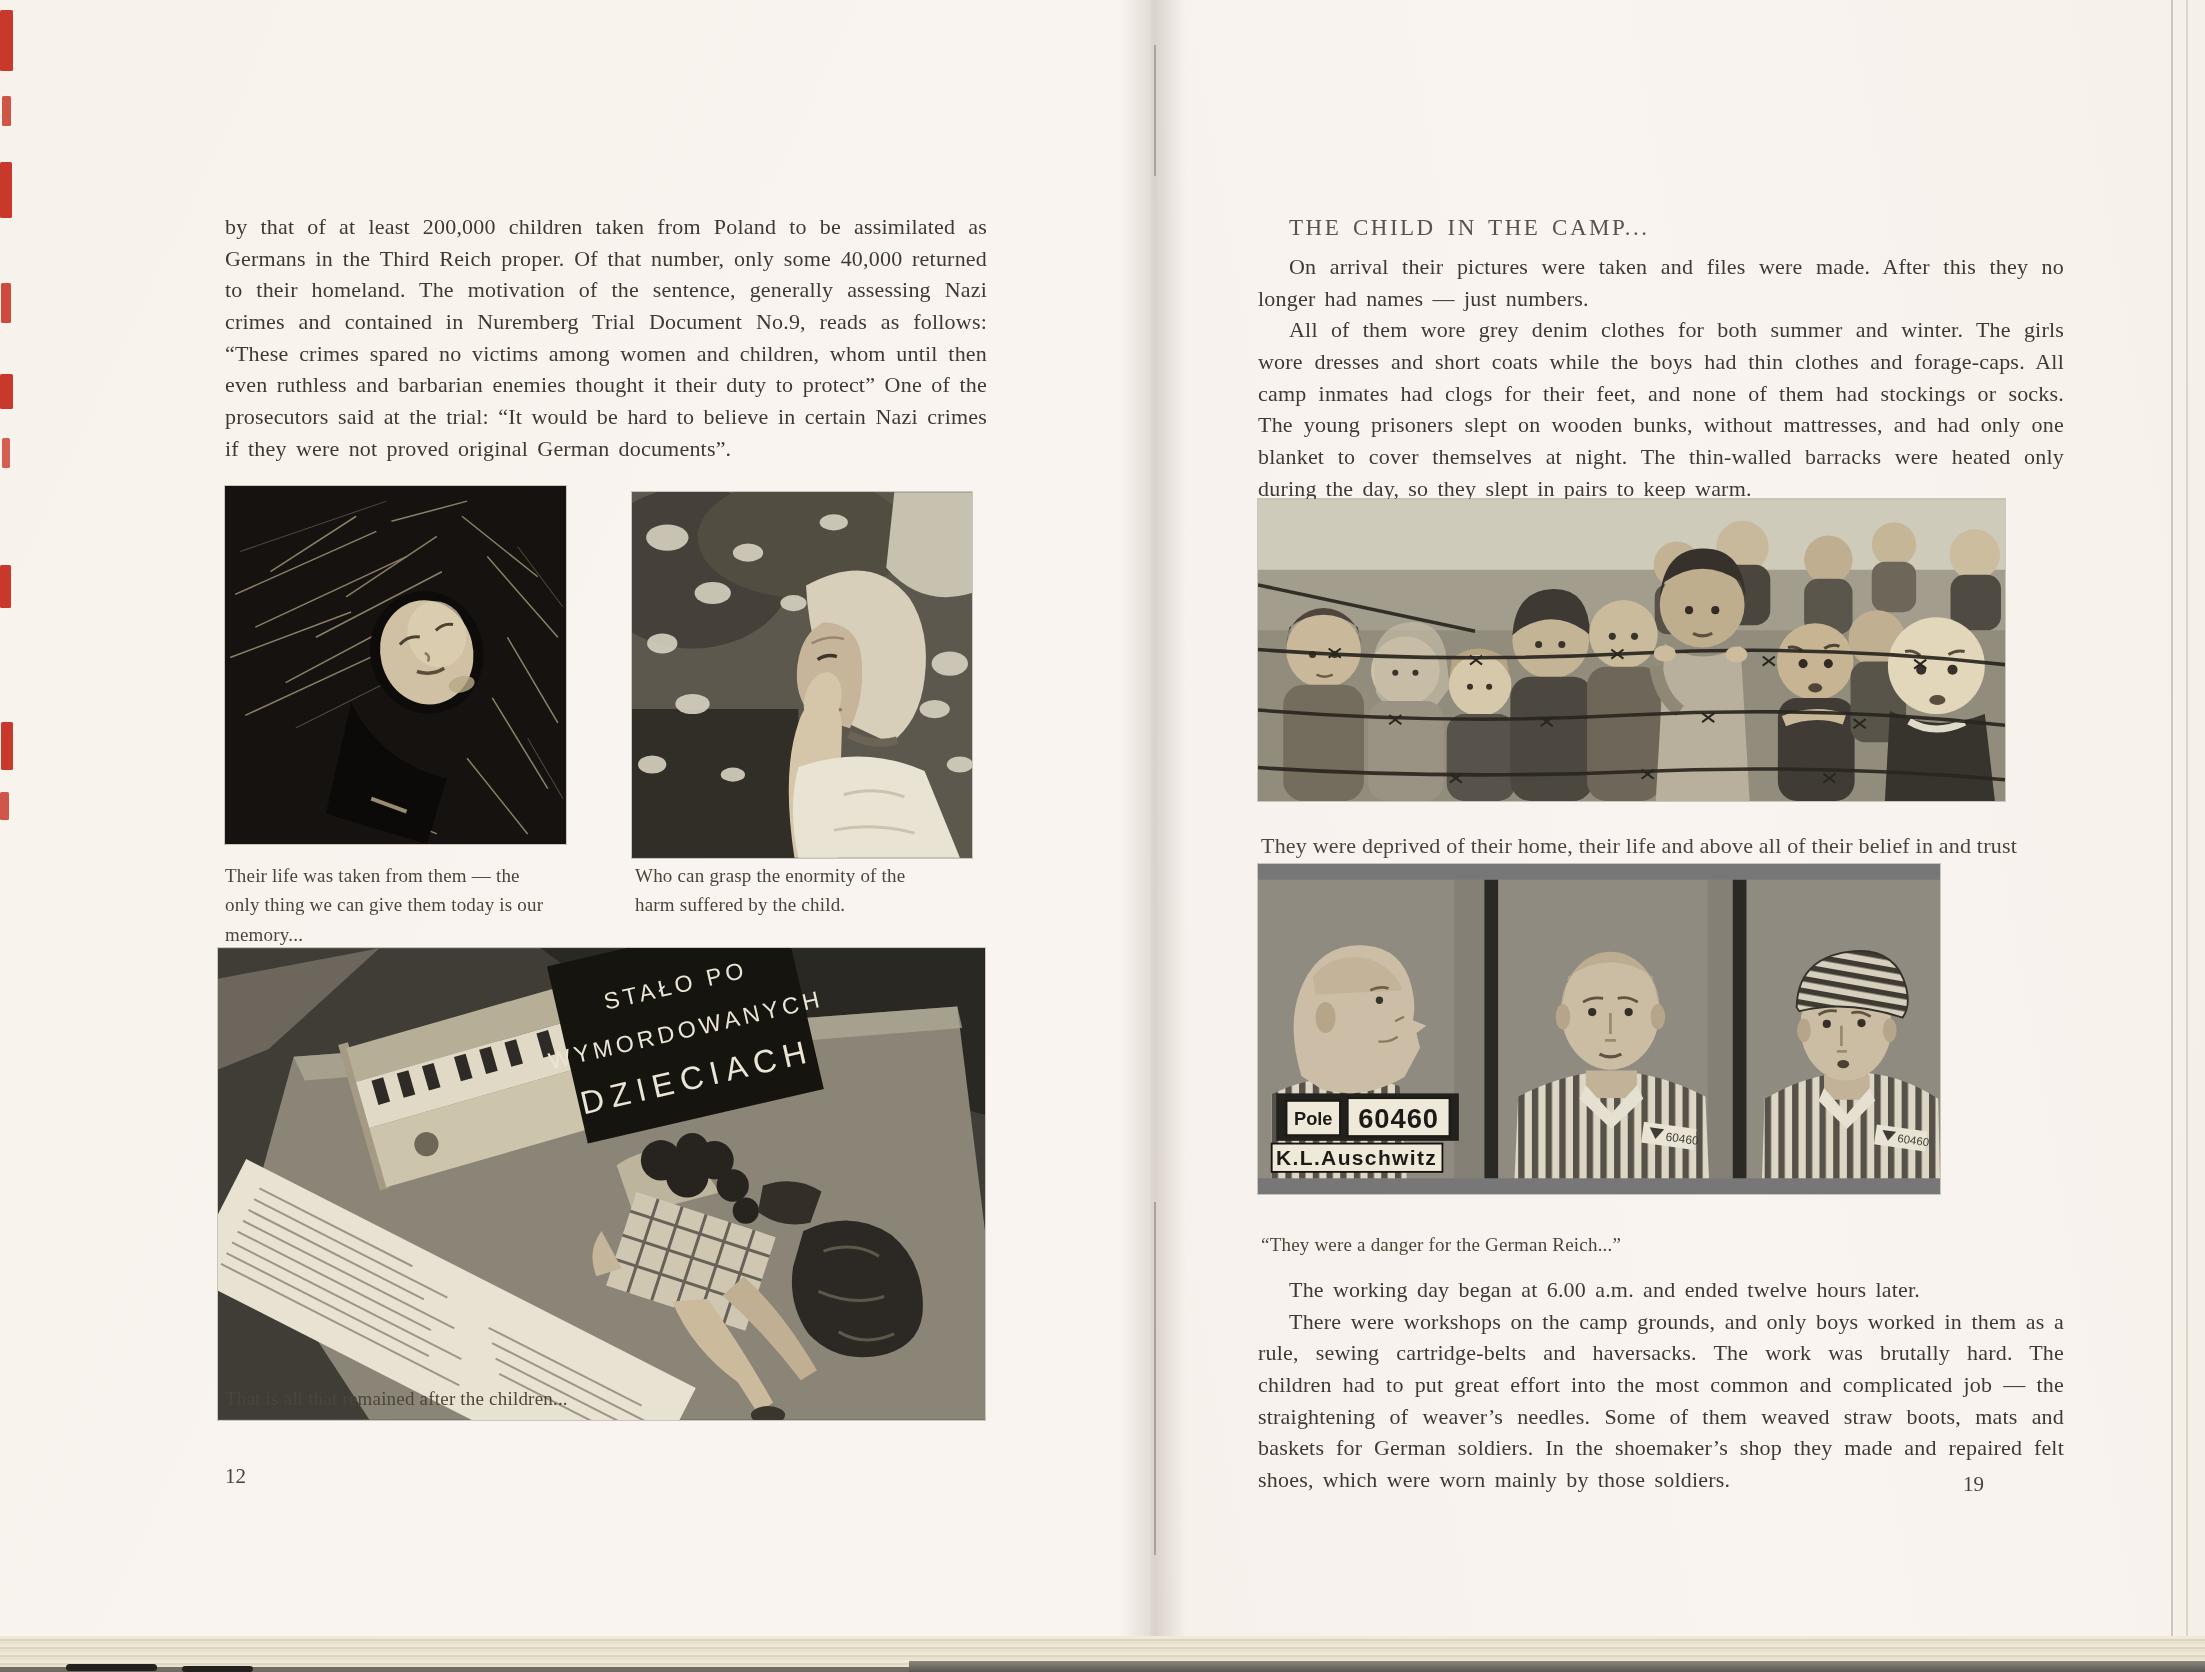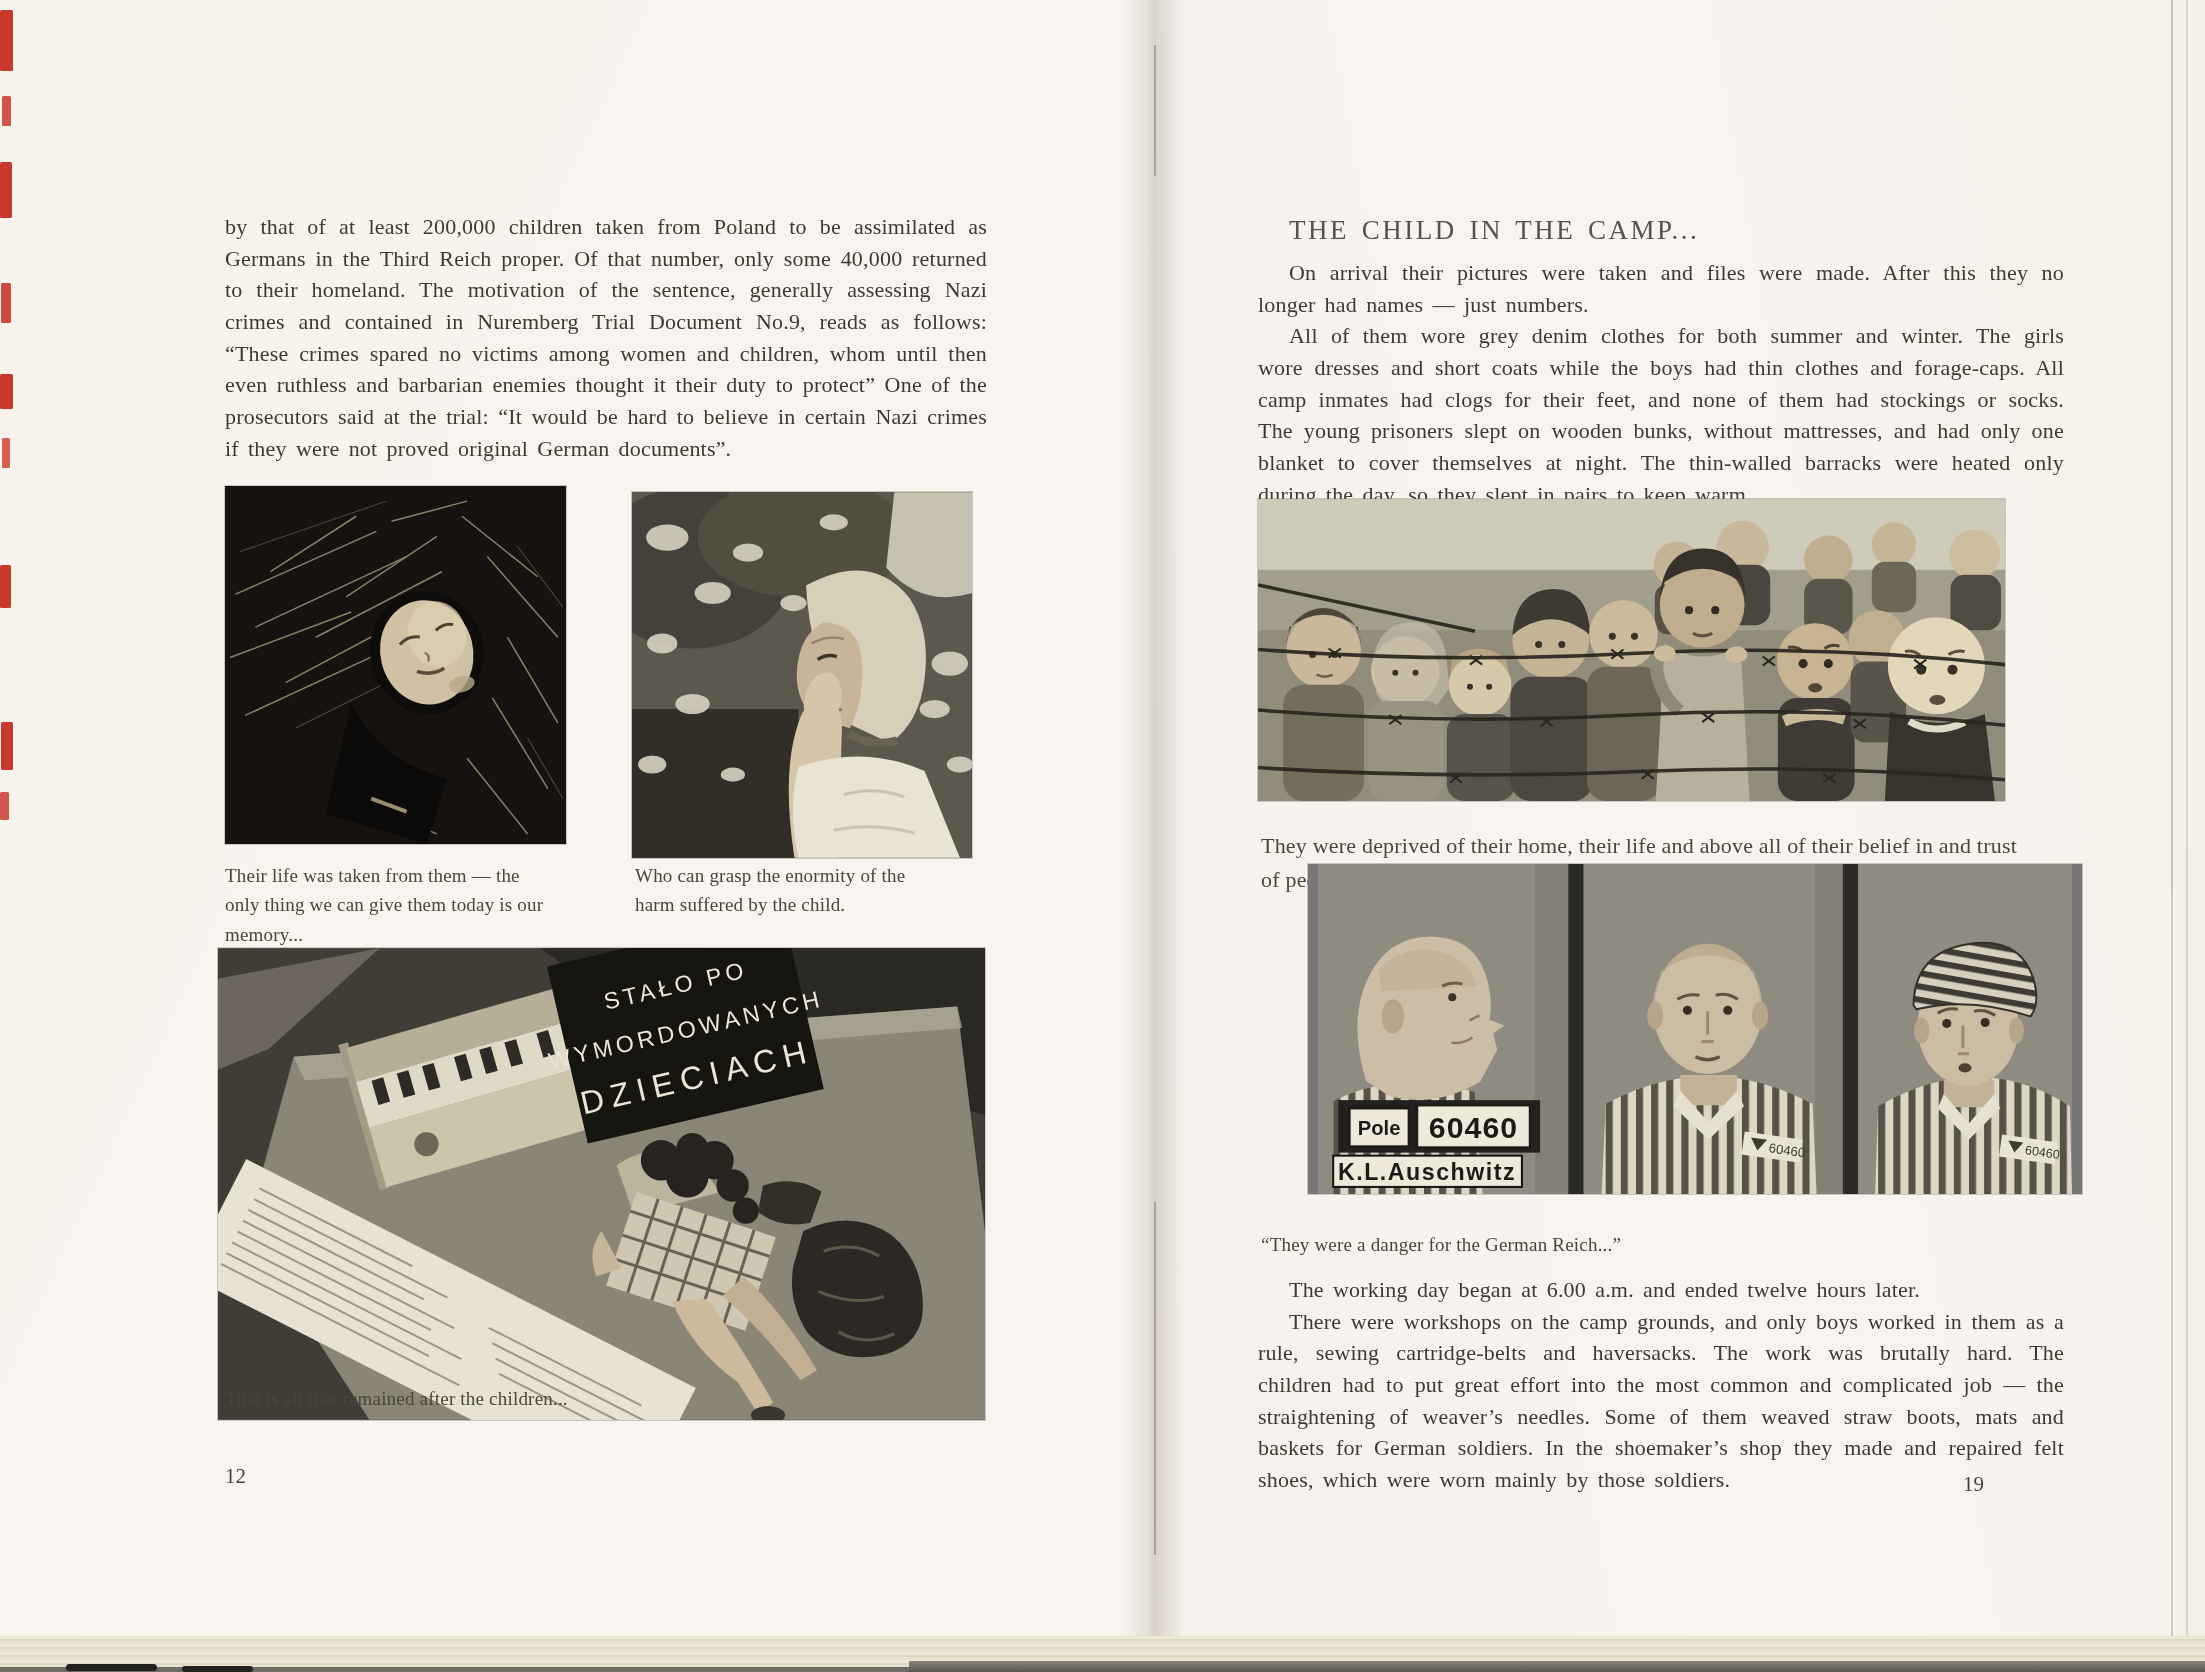"THE CHILD IN THE CAMP..." .heading { font-size: 27px -> 23px }
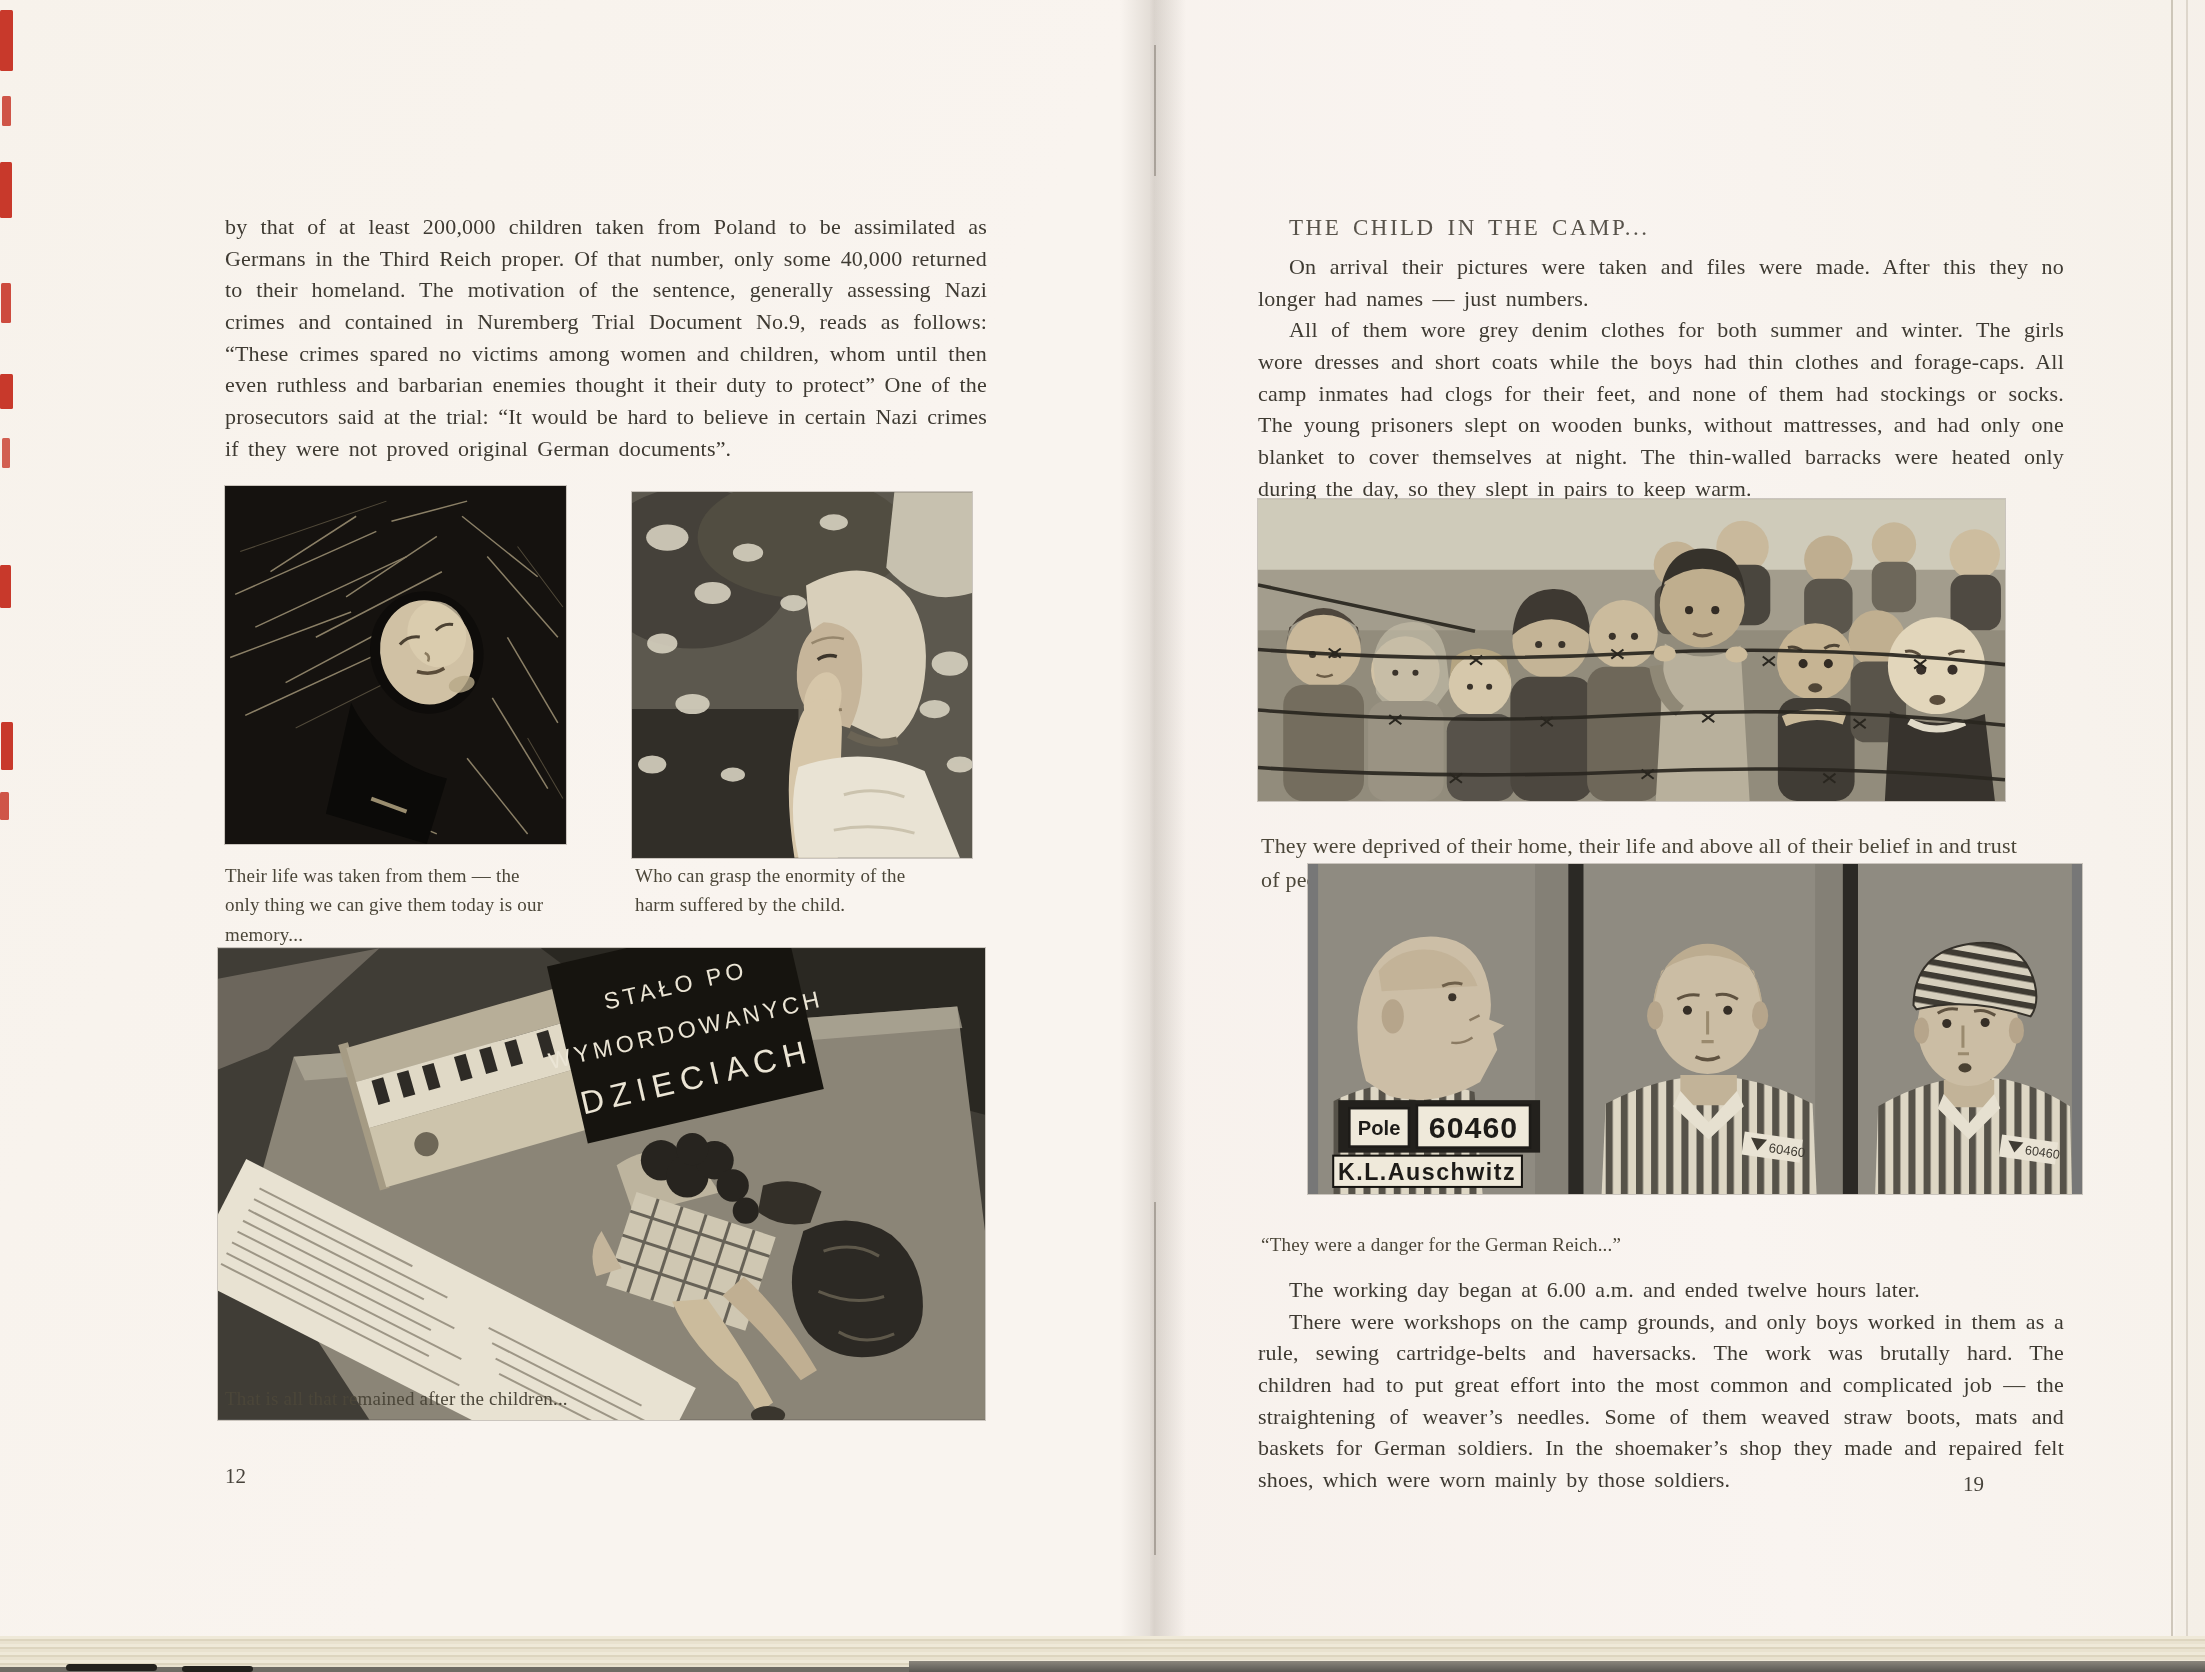"Pole" figure.photo { left: 1308px -> 1258px; width: 774px -> 682px }
